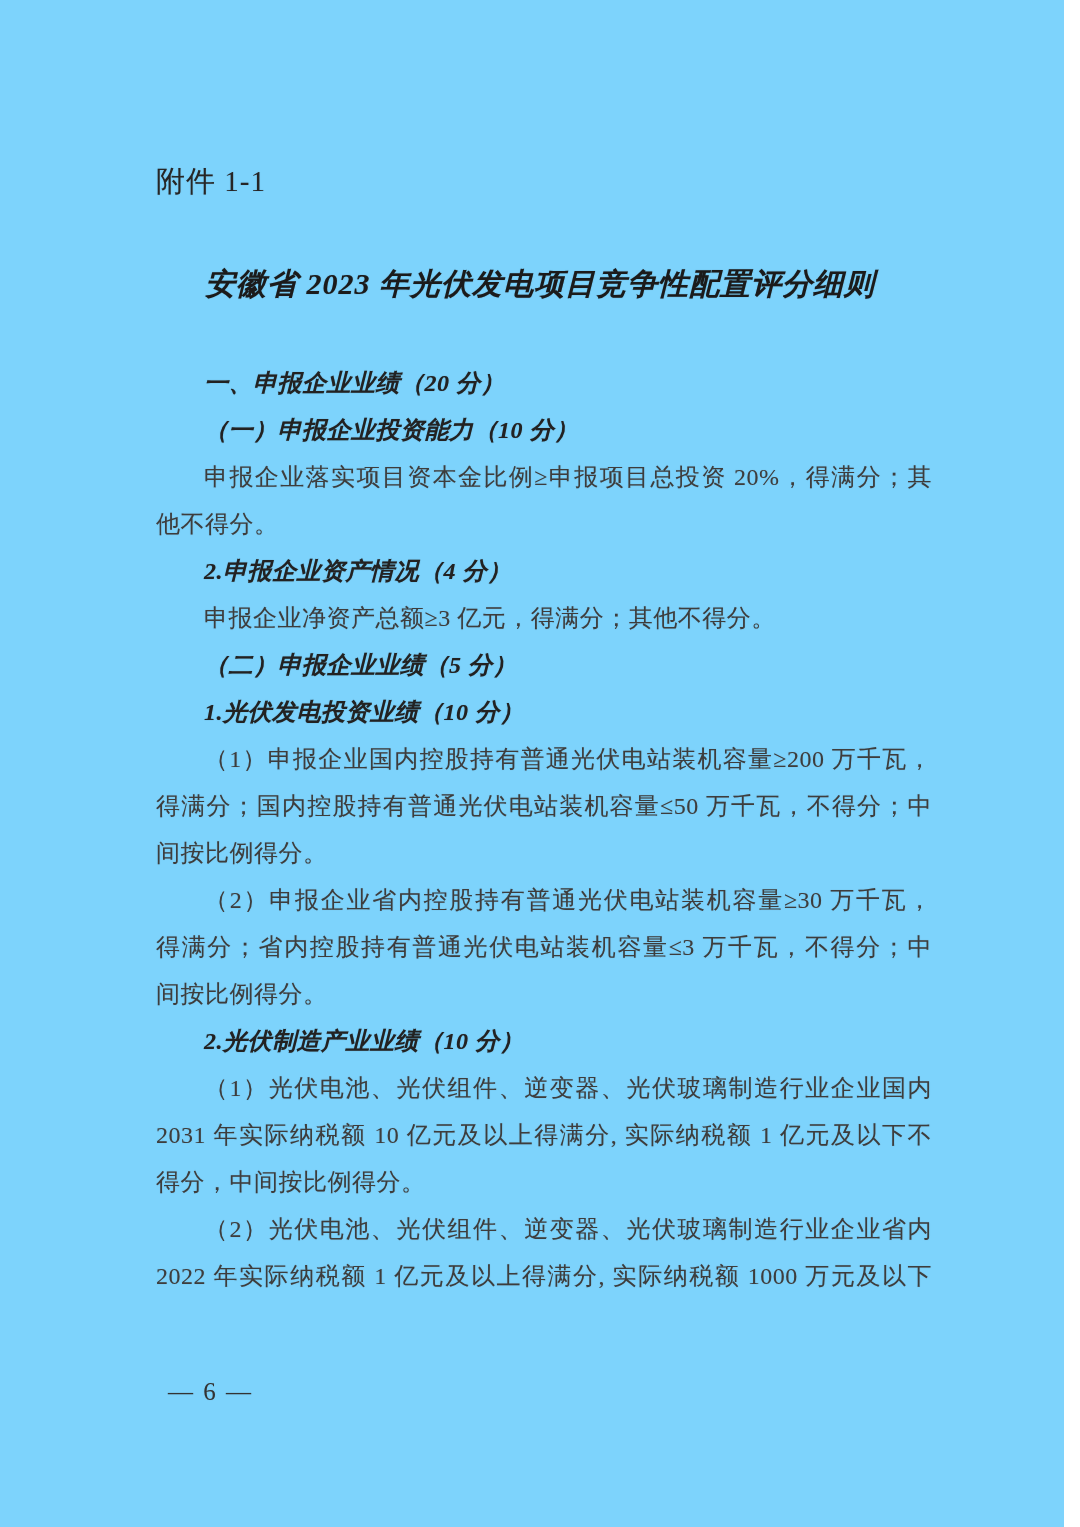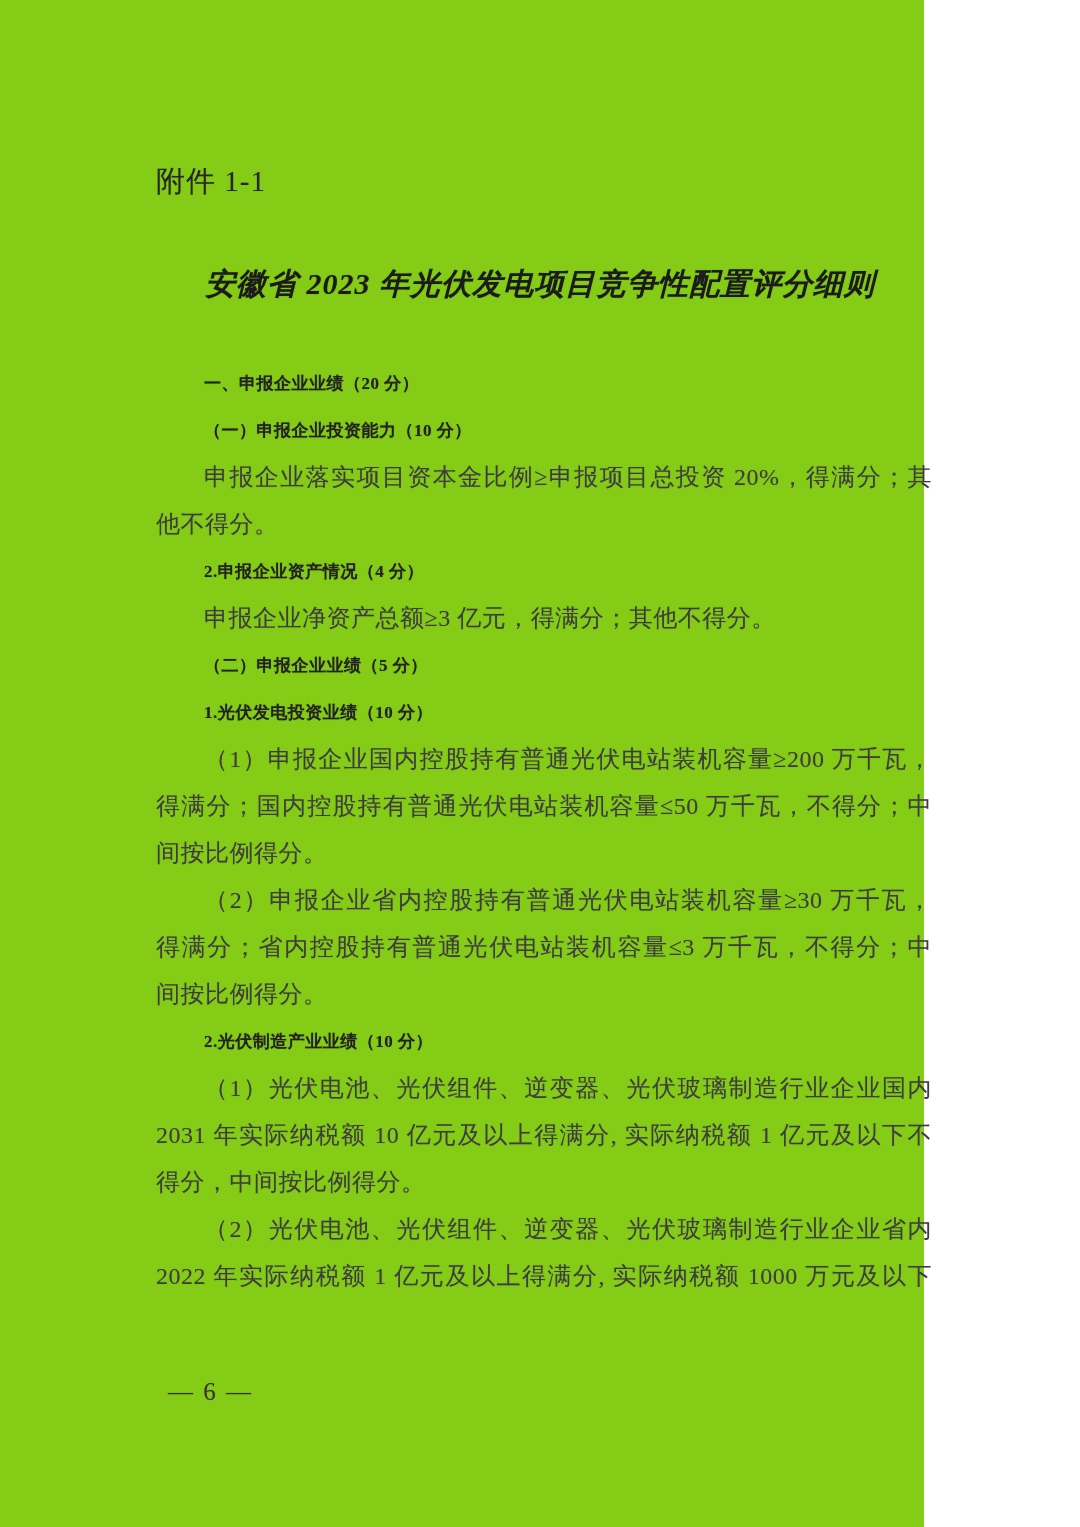"附件 1-1" .page { background: #84cc16 -> #7dd3fc; width: 924px -> 1064px }
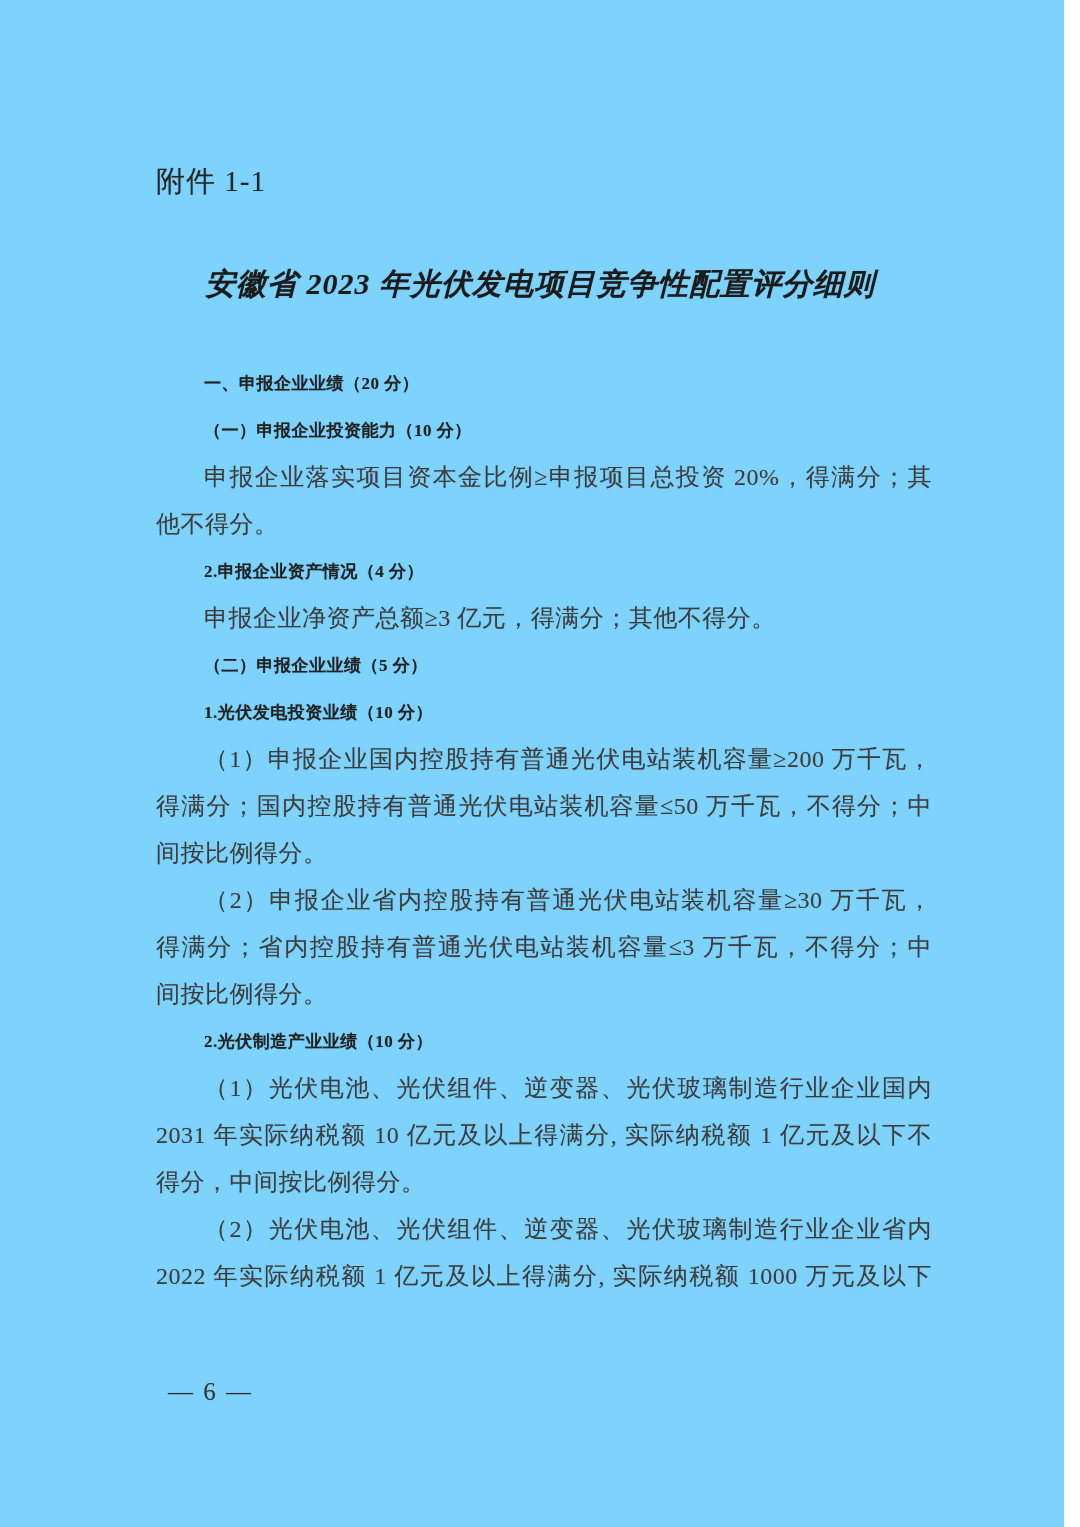"一、申报企业业绩（20 分）" .line.h { font-size: 17px -> 24px; font-style: none -> italic }
